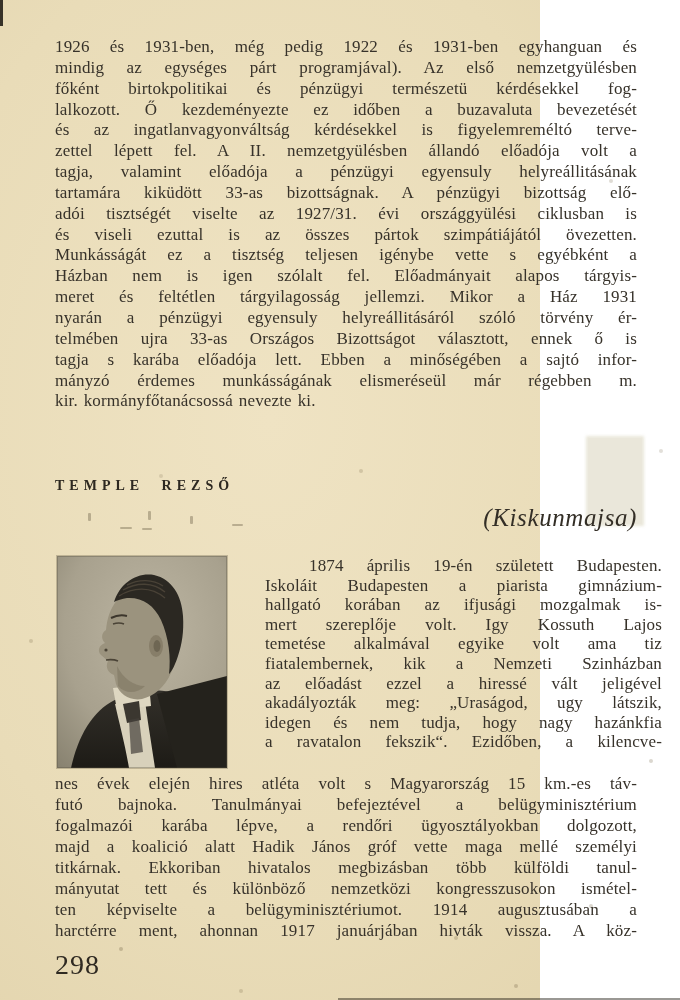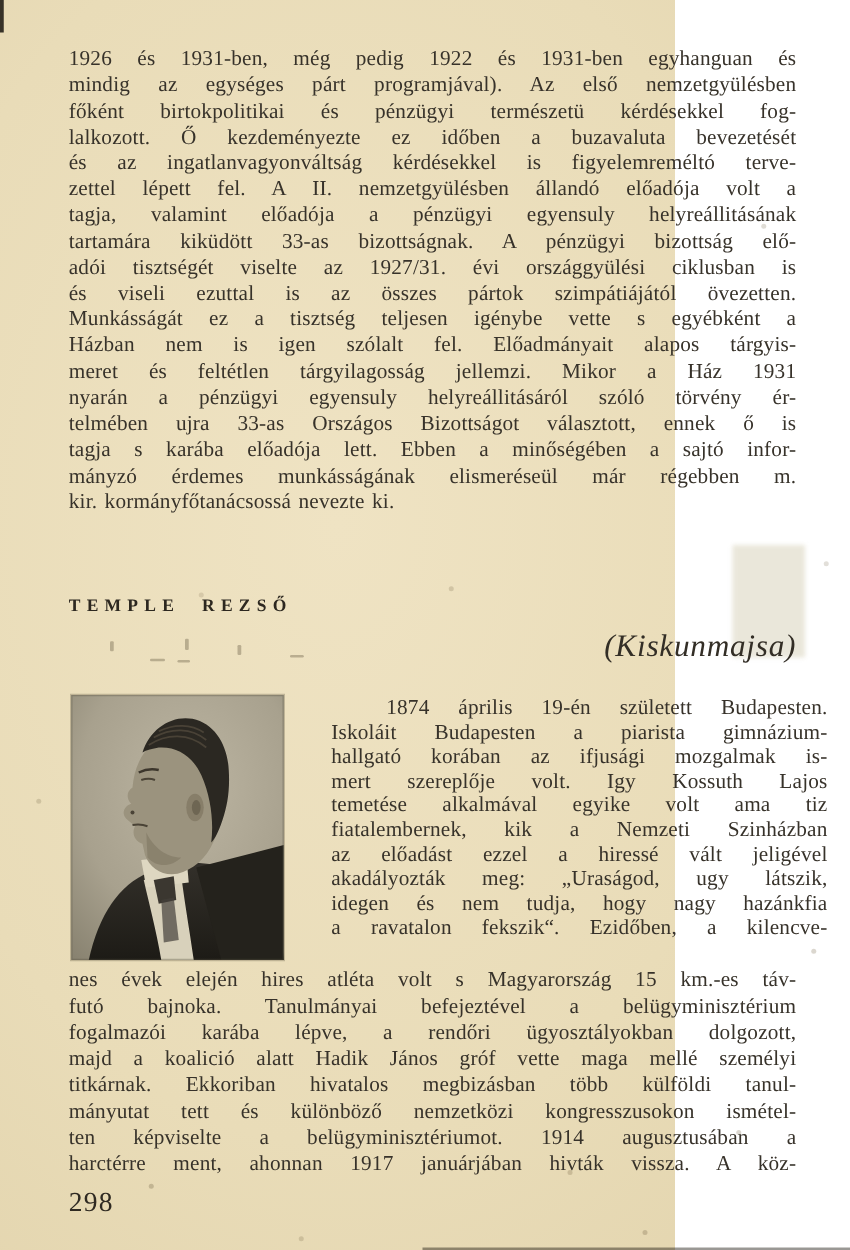"298" .pageno { font-size: 22px -> 28px }
